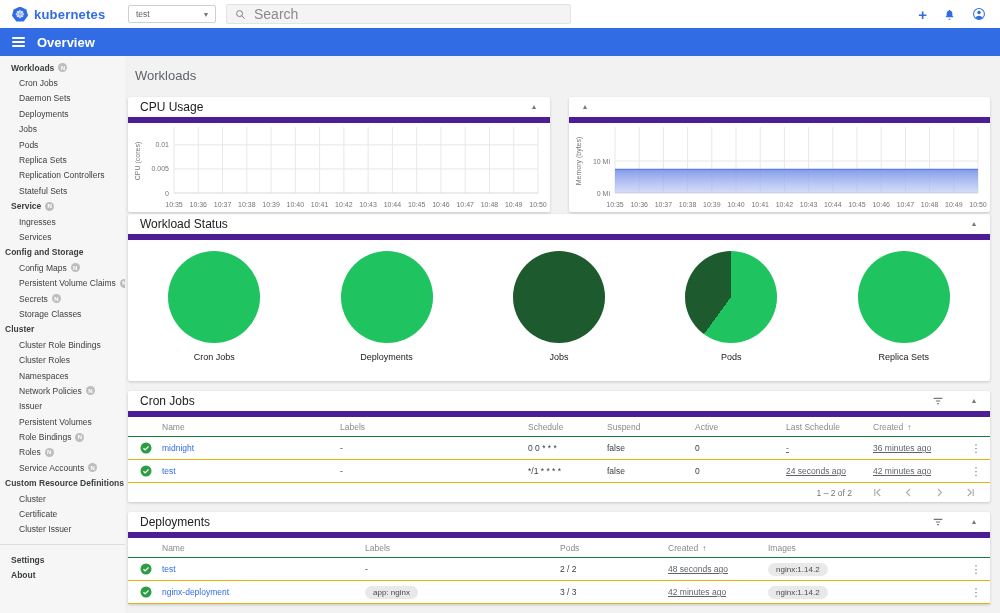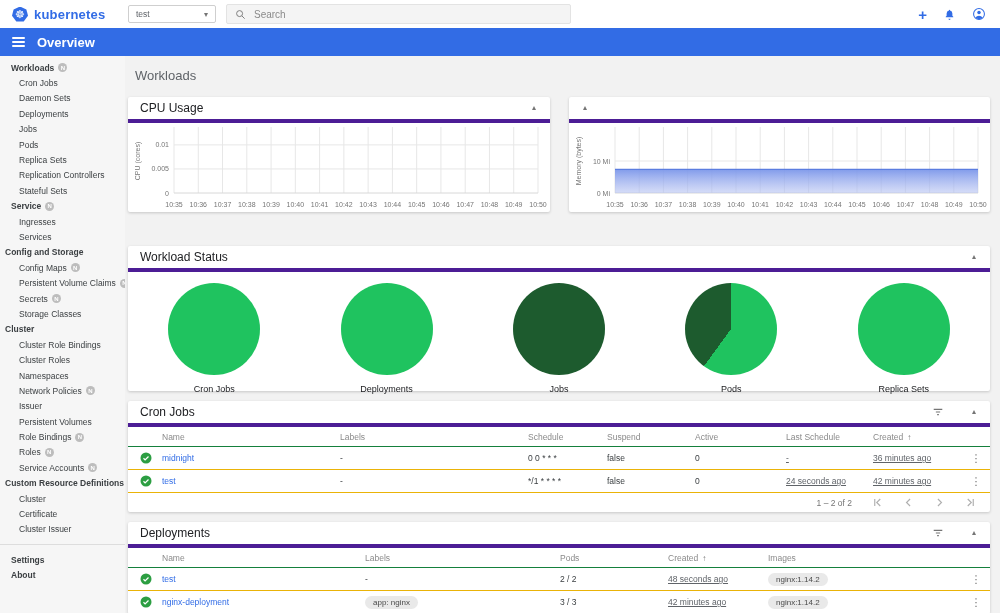"Search" .search-box input { font-size: 10px -> 14px }
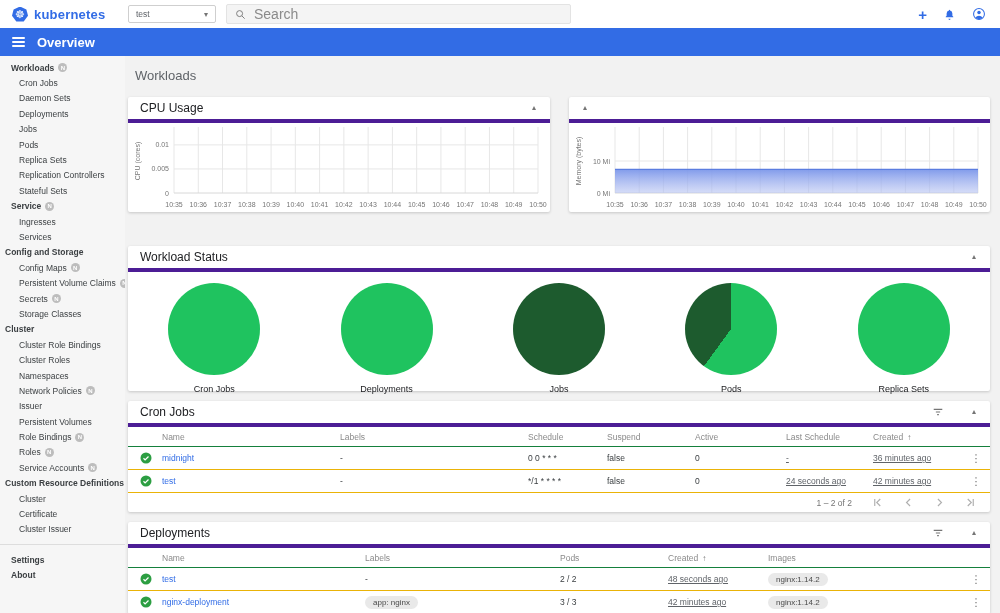"CPU Usage" .card-header { border-bottom: 4px solid #4c1d95 -> 6px solid #4c1d95 }
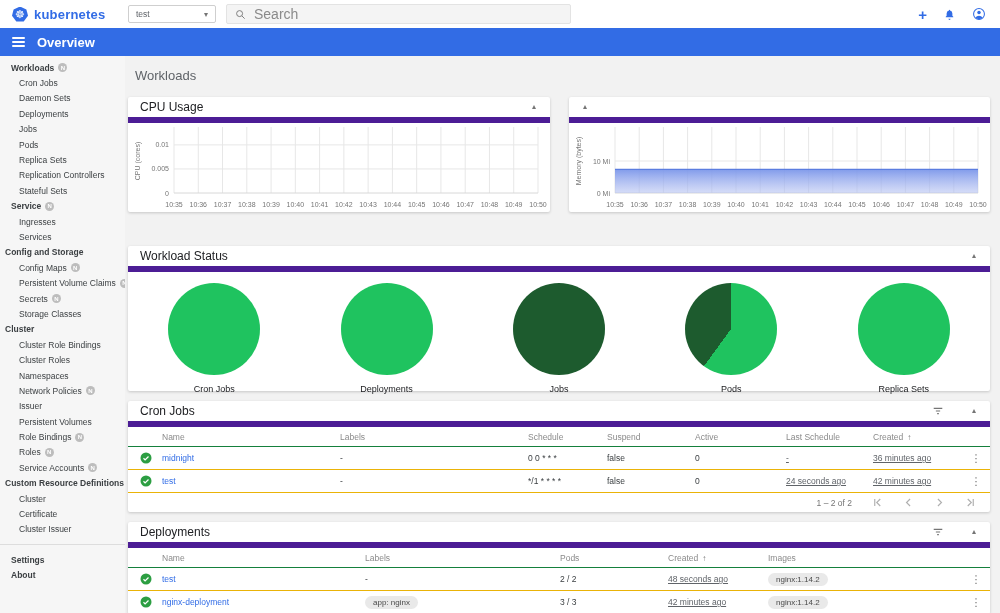"Workload Status" .status-card { height: 145px -> 167px; margin-top: 34px -> 2px }
